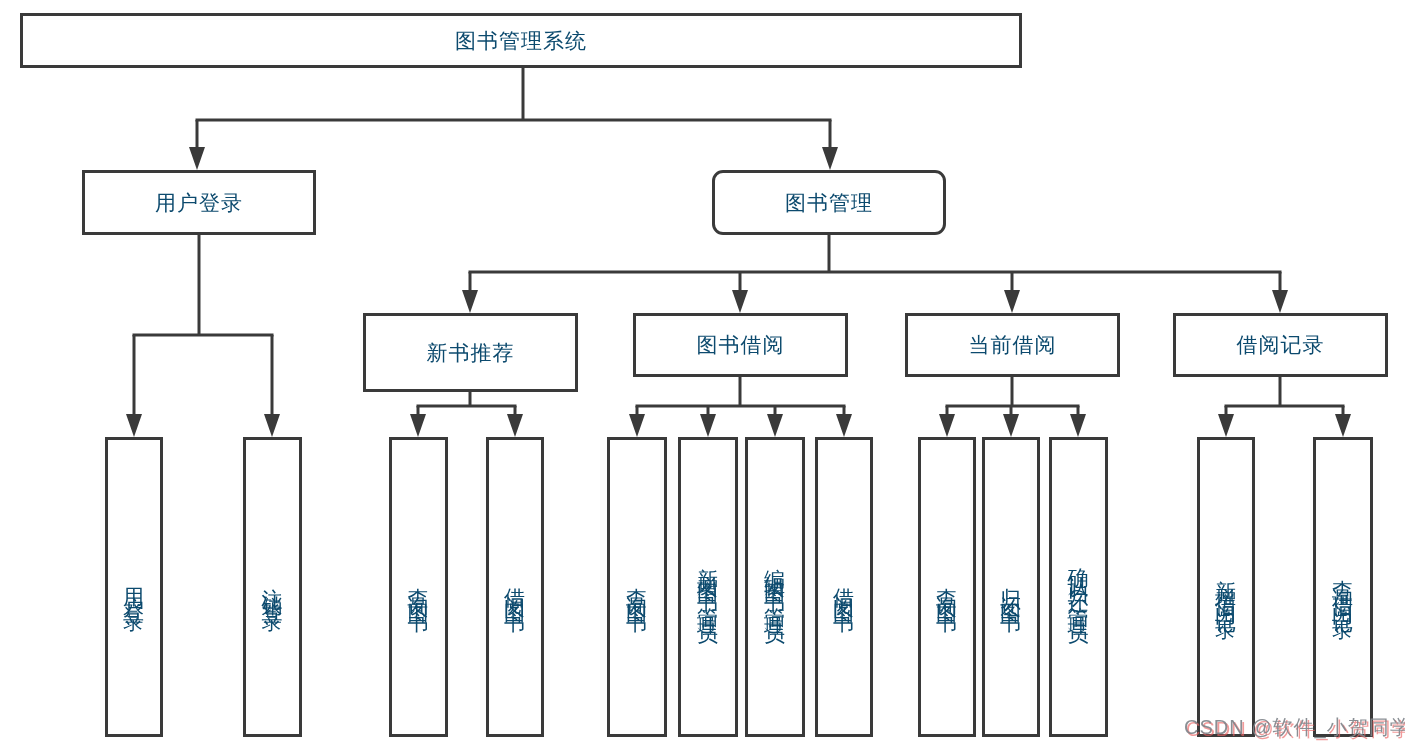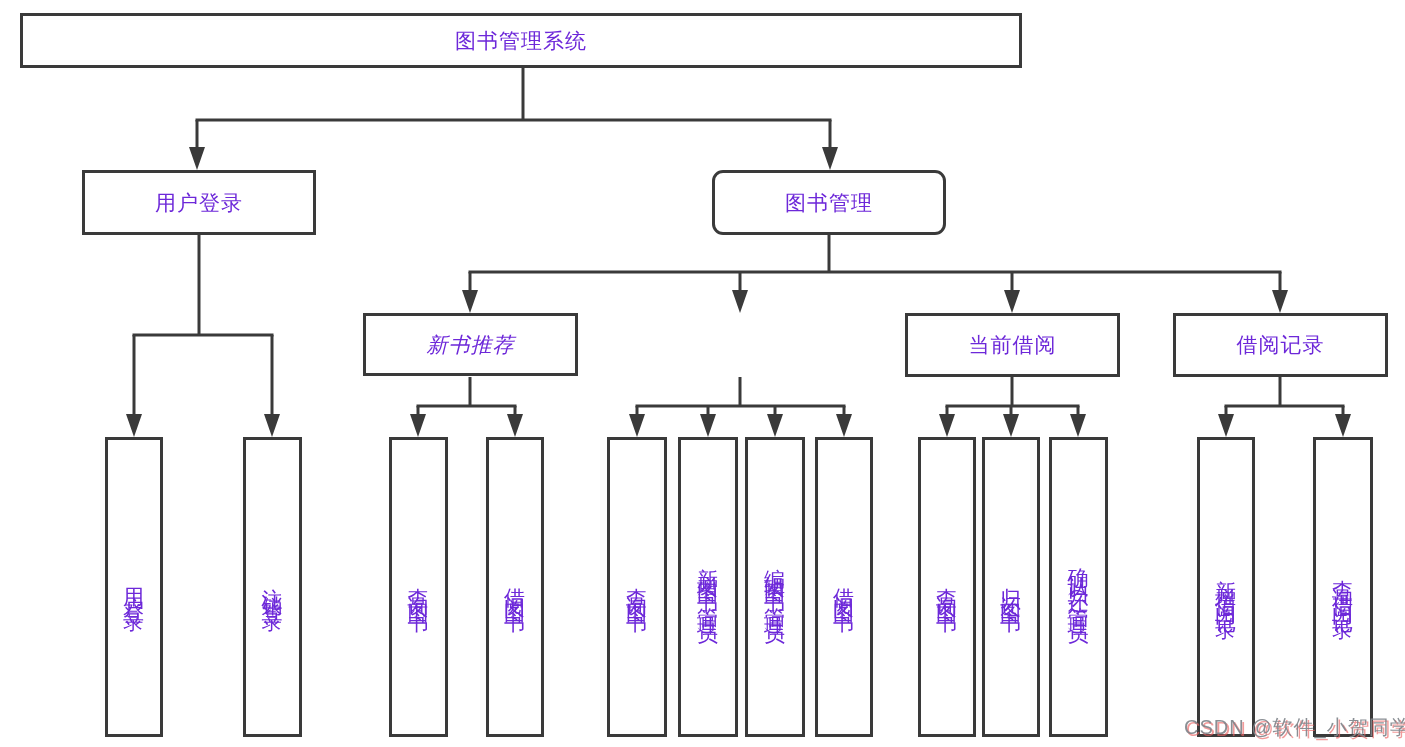"图书管理系统" .box { color: #6d28d9 -> #0c4a6e }
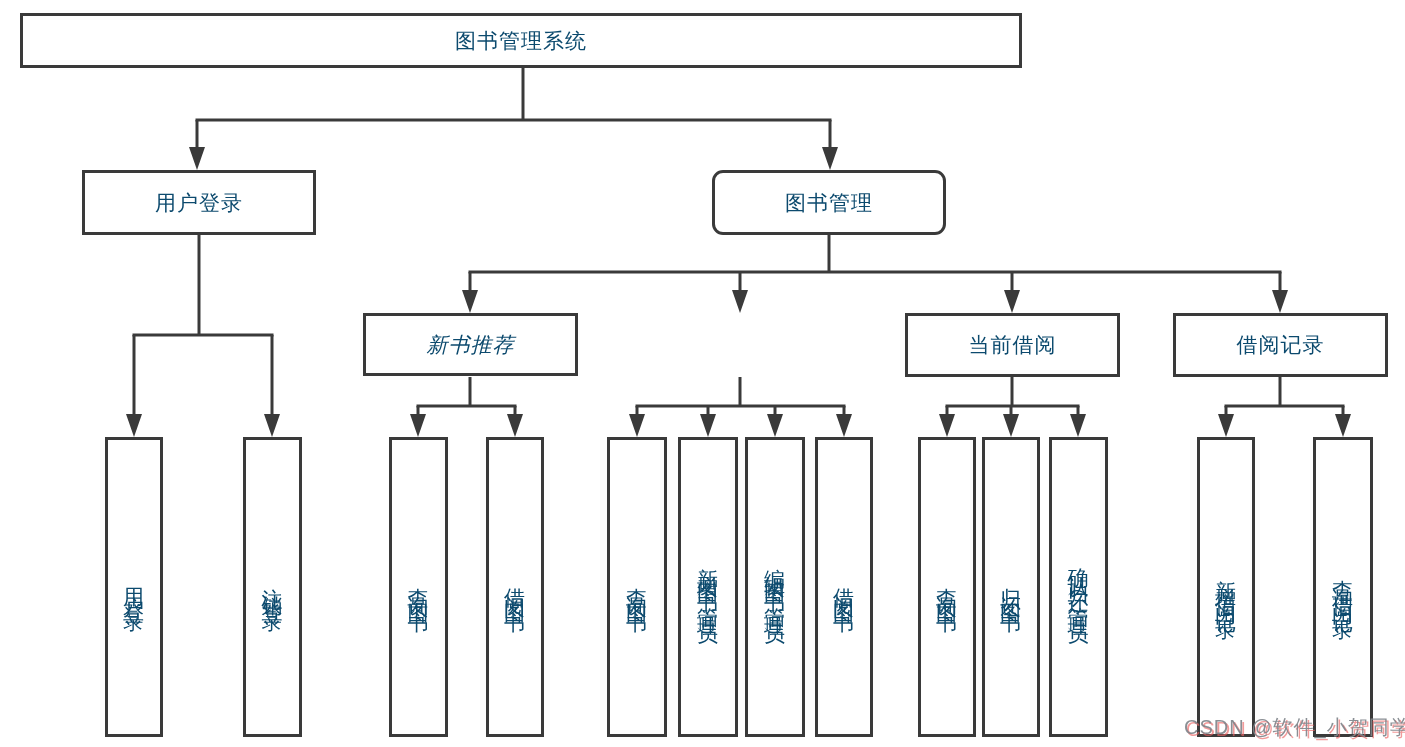"新书推荐" div.box { font-style: italic -> none; height: 63px -> 79px }
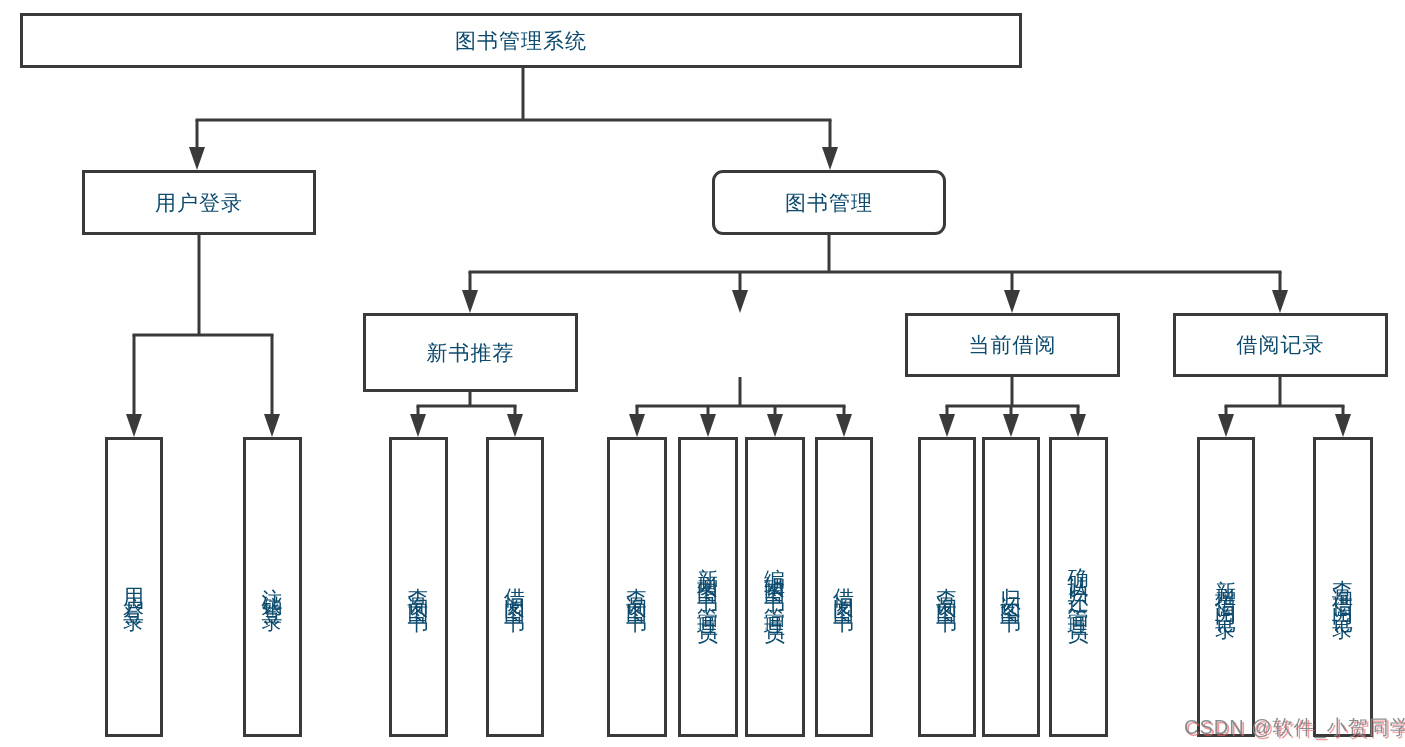"图书借阅" div.box { html: none -> <div> <span>图书借阅</span> </div> }
